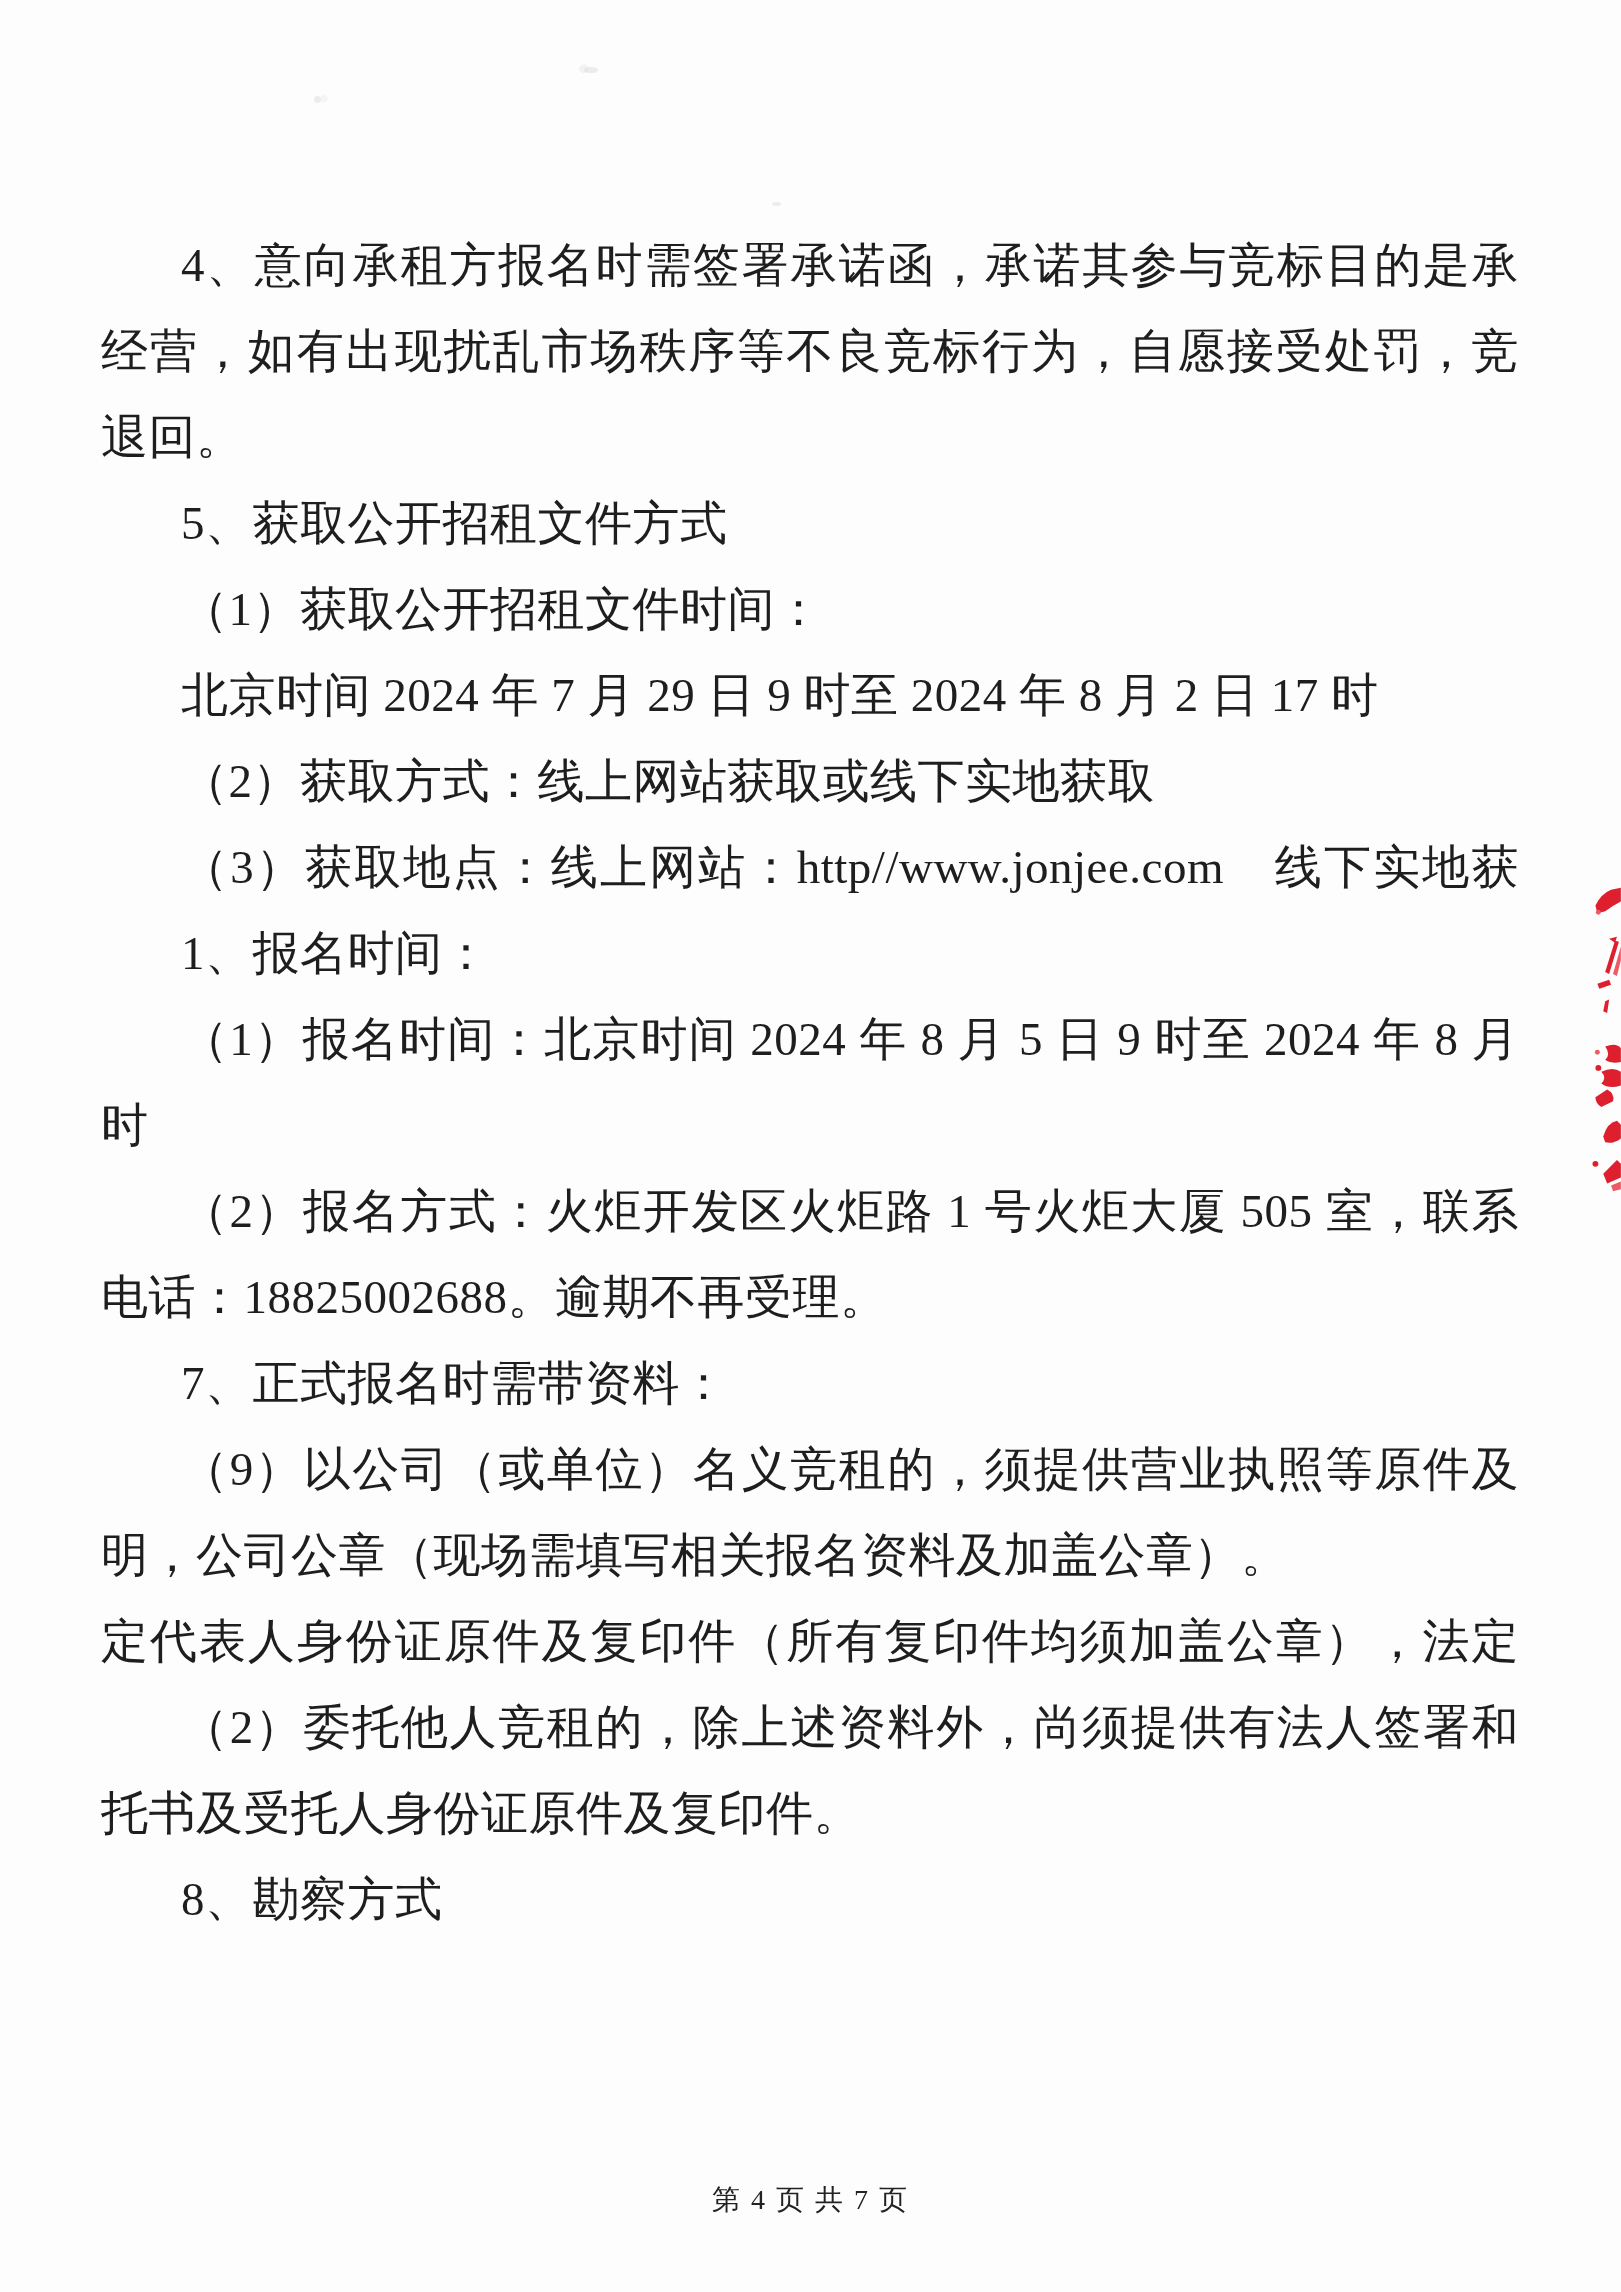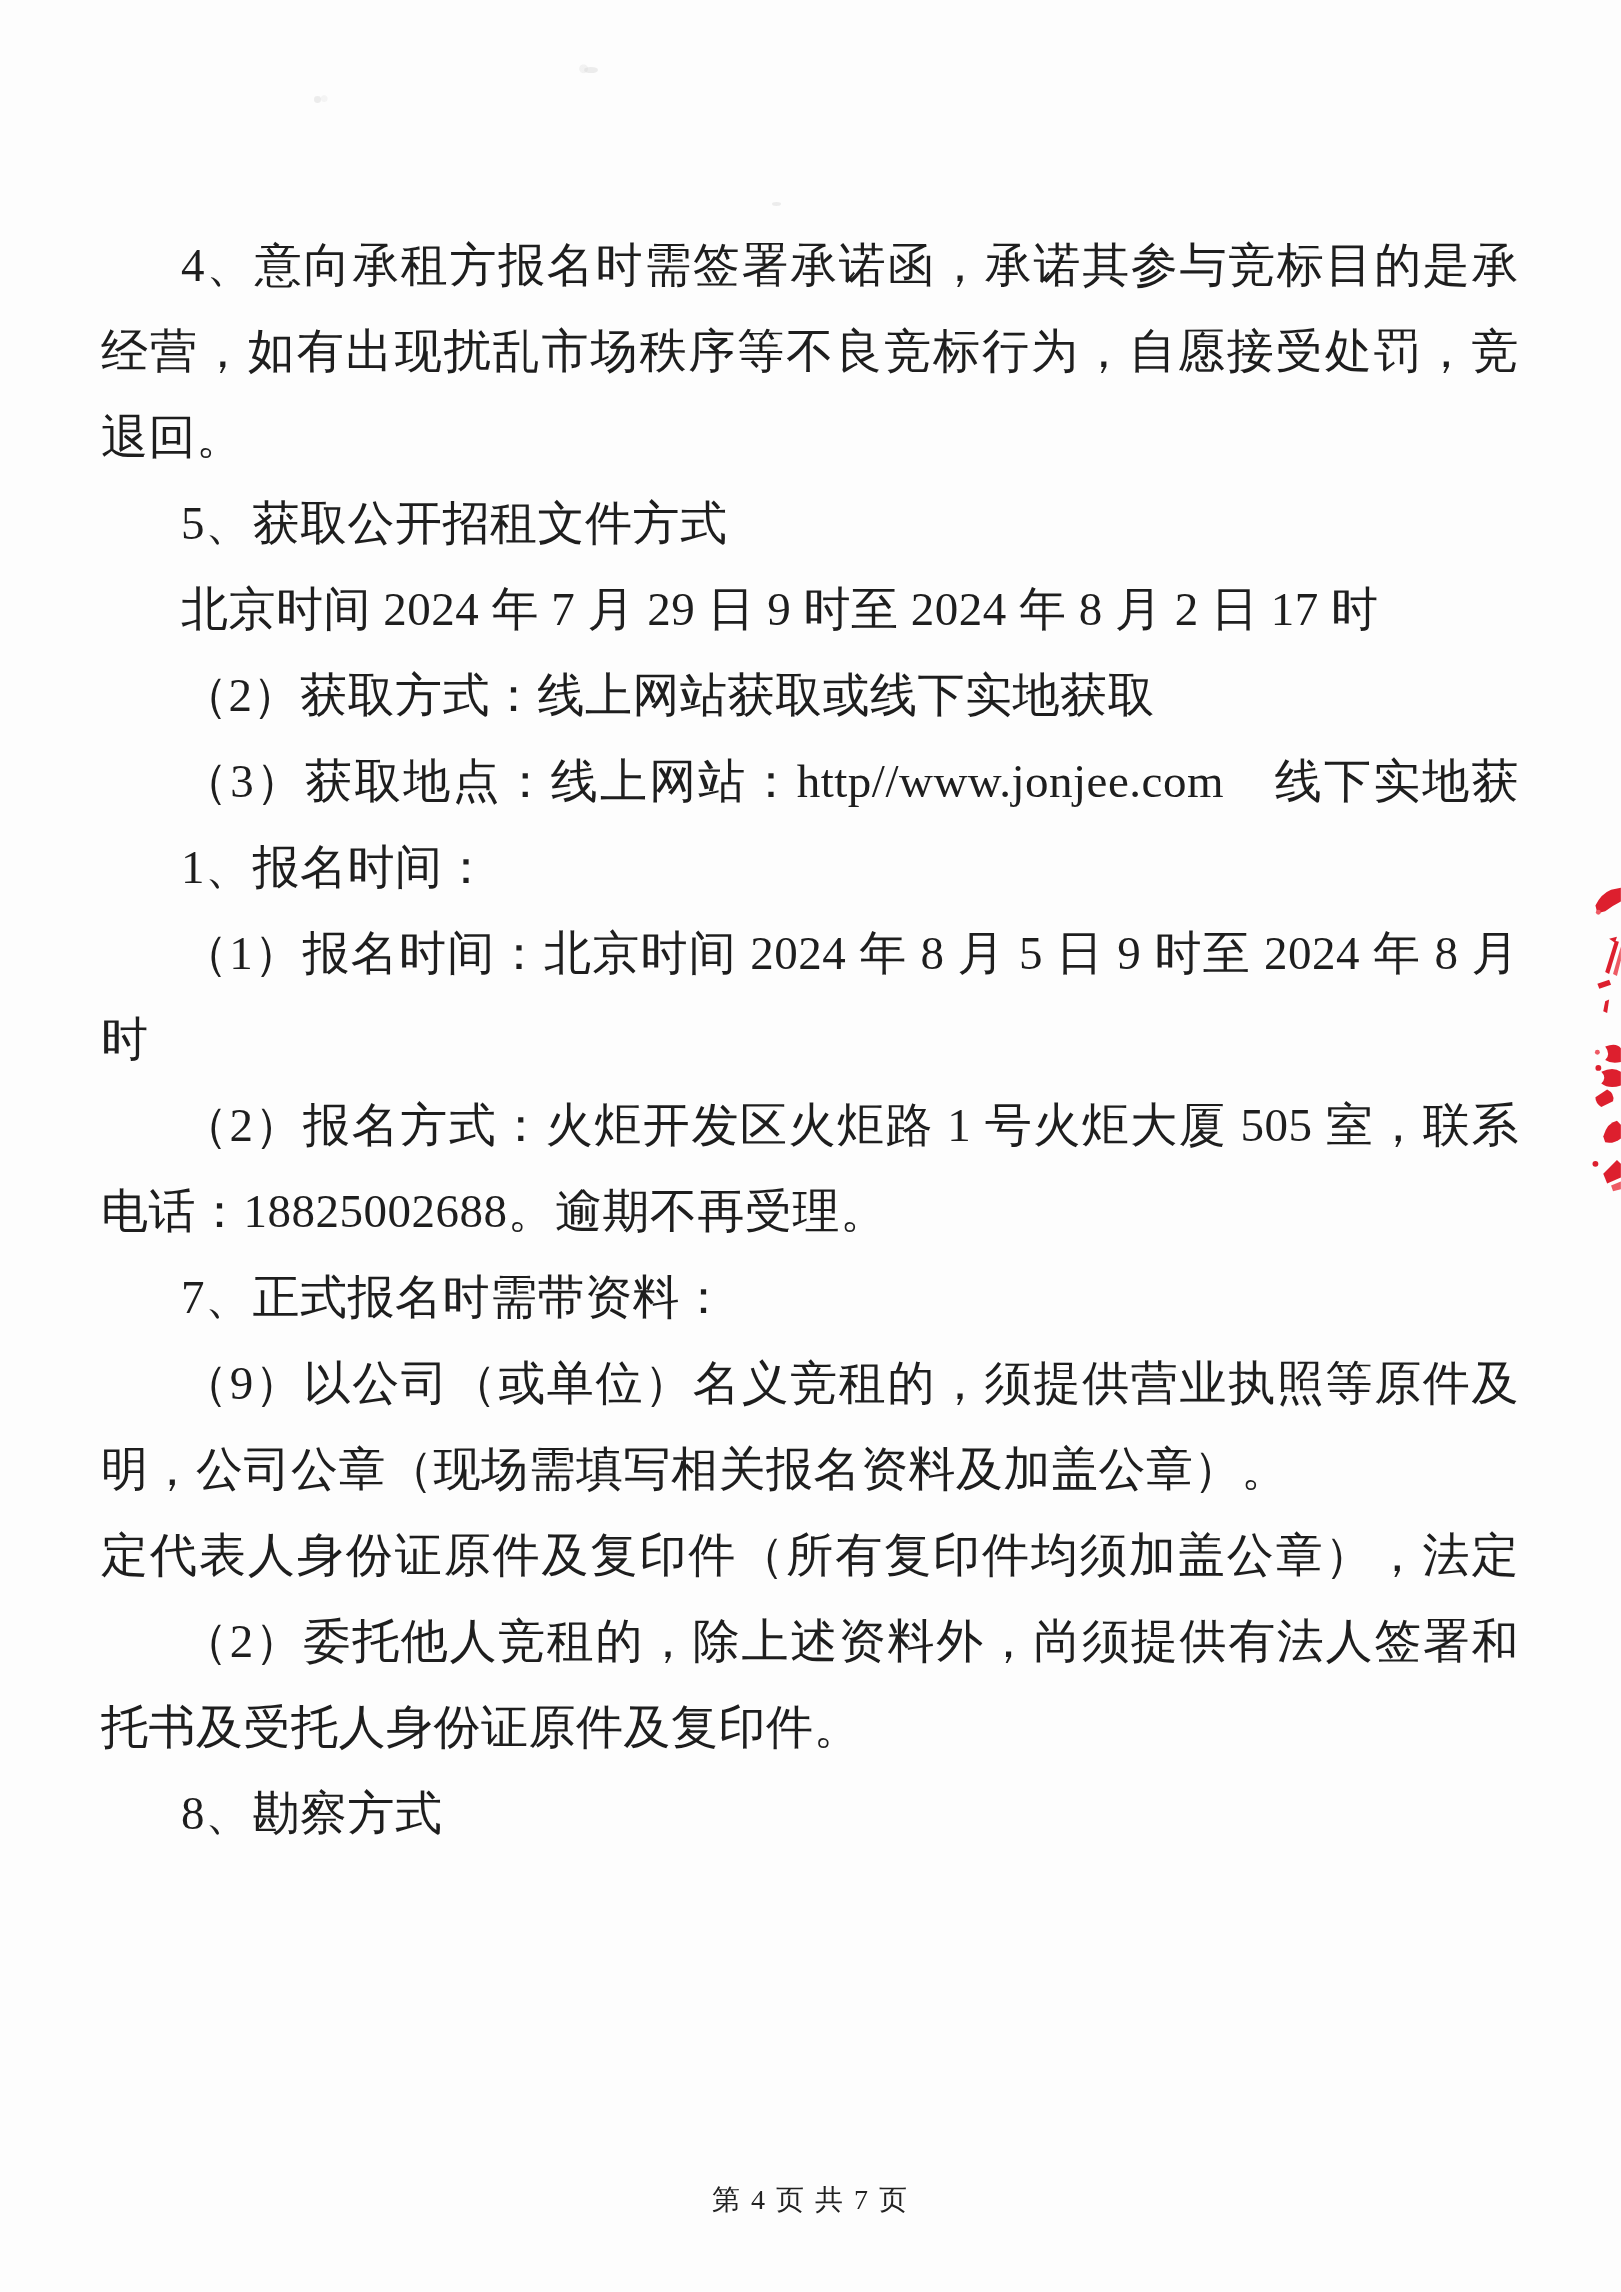"（1）获取公开招租文件时间：" div.line { html: none -> <div>（1）获取公开招租文件时间：</div> }
